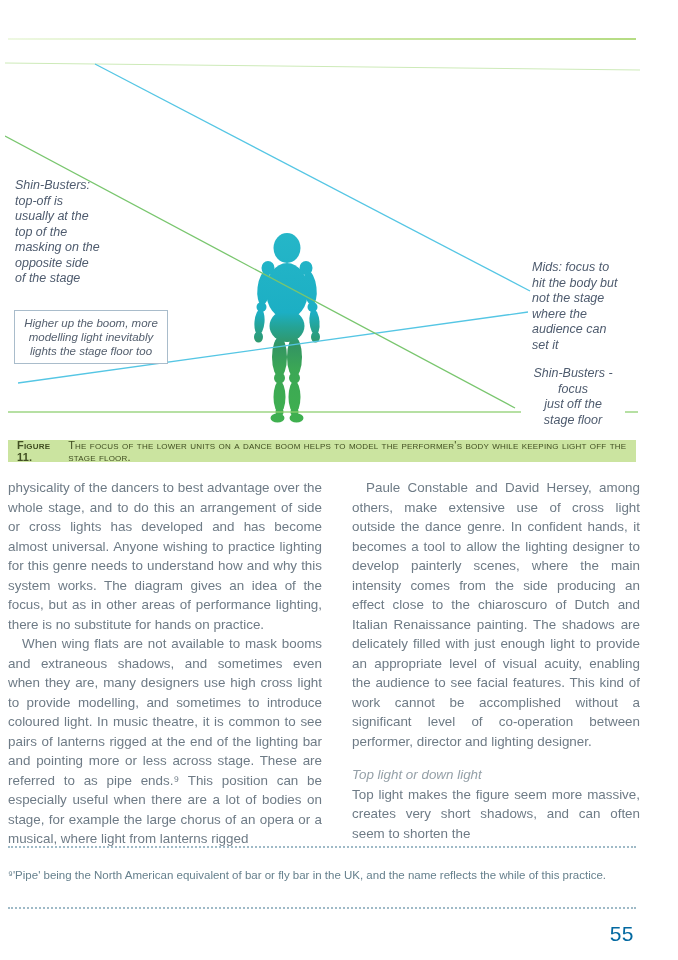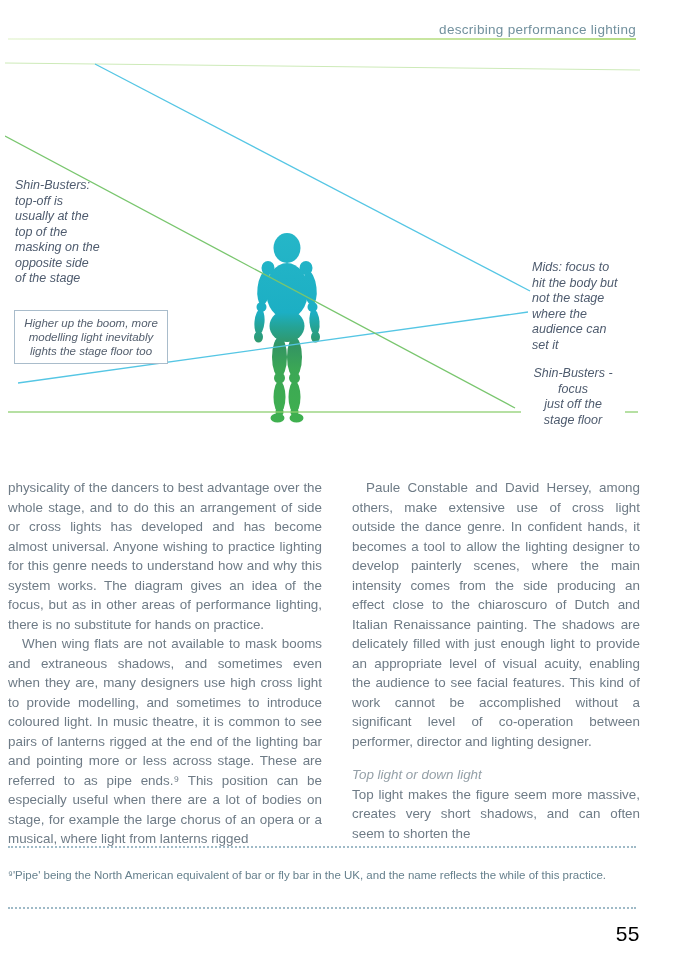"describing performance lighting" div.running-head { html: <div>describing performance lighting</div> -> none }
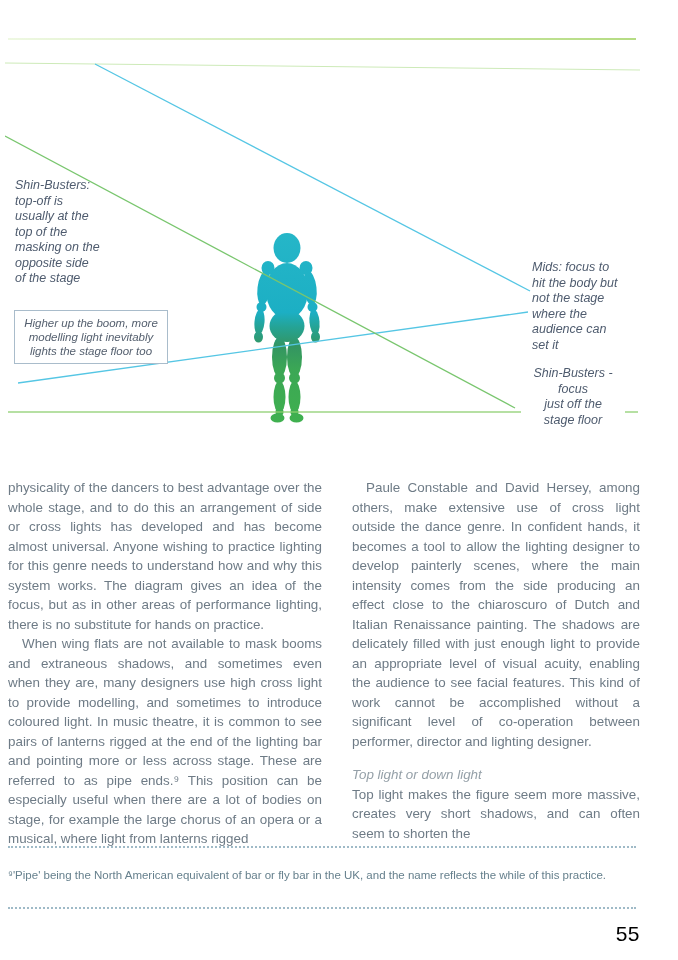"Figure 11." div.fig-caption { html: none -> <div> <span>Figure 11.</span> <span>The focus of the lower units on a dance boom helps to model the performer's body while keeping light off the stage floor.</span> </div> }
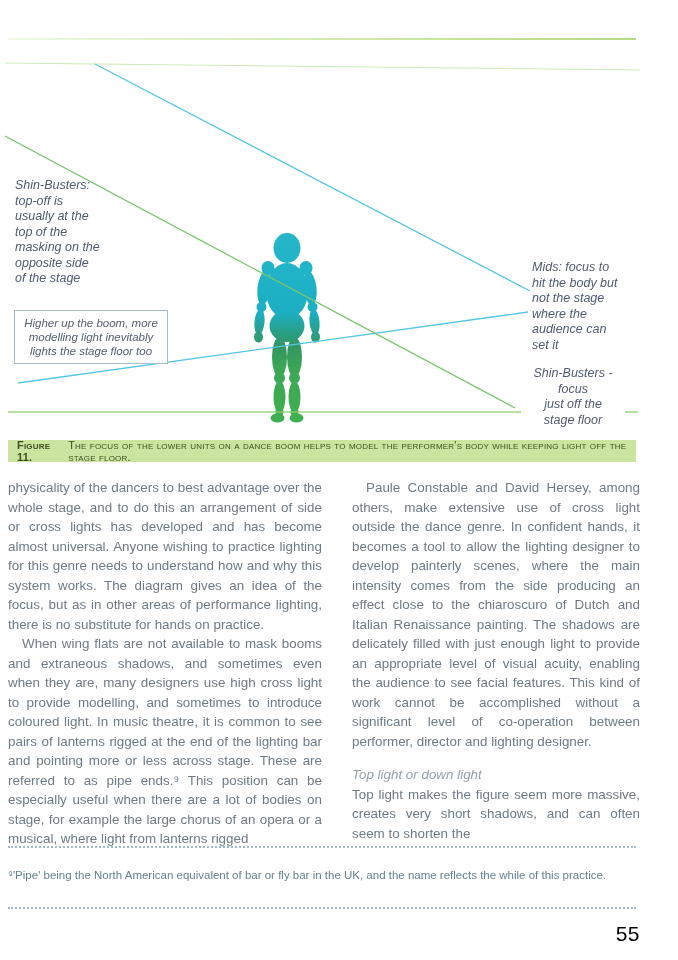"55" .page-number { color: #000000 -> #0369a1; right: 38px -> 44px }
